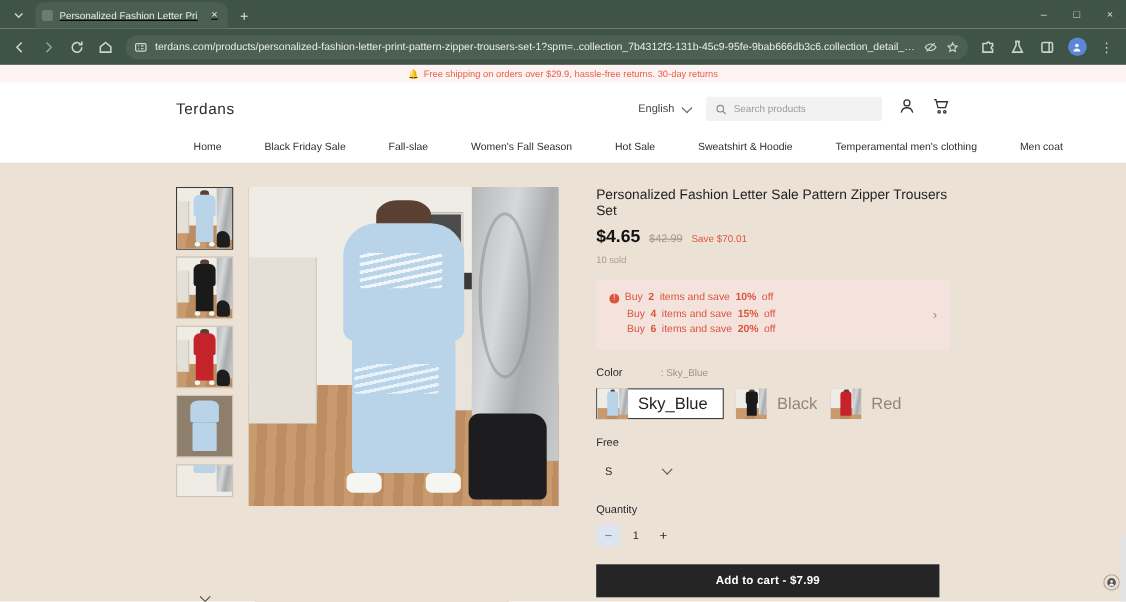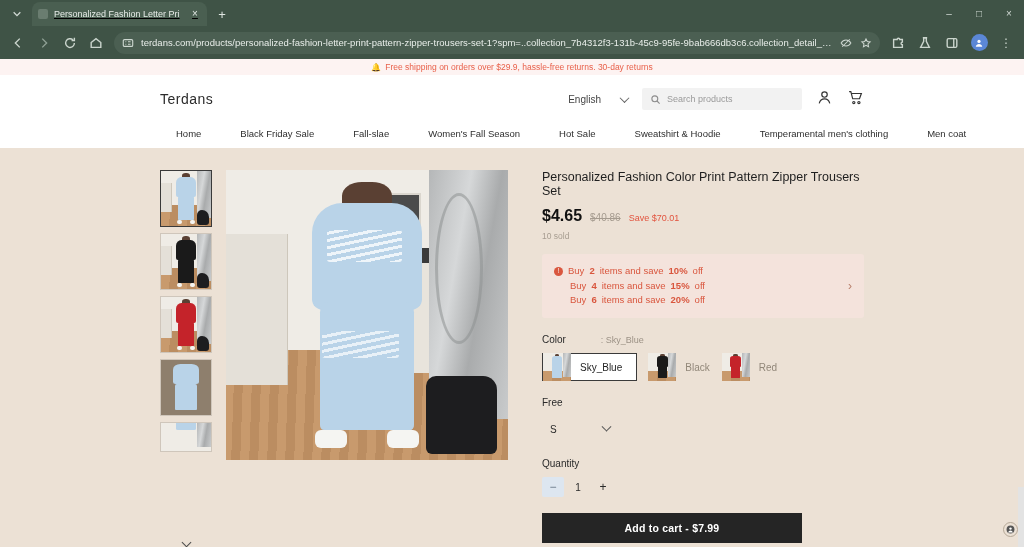"English" .lang { gap: 20px -> 8px }
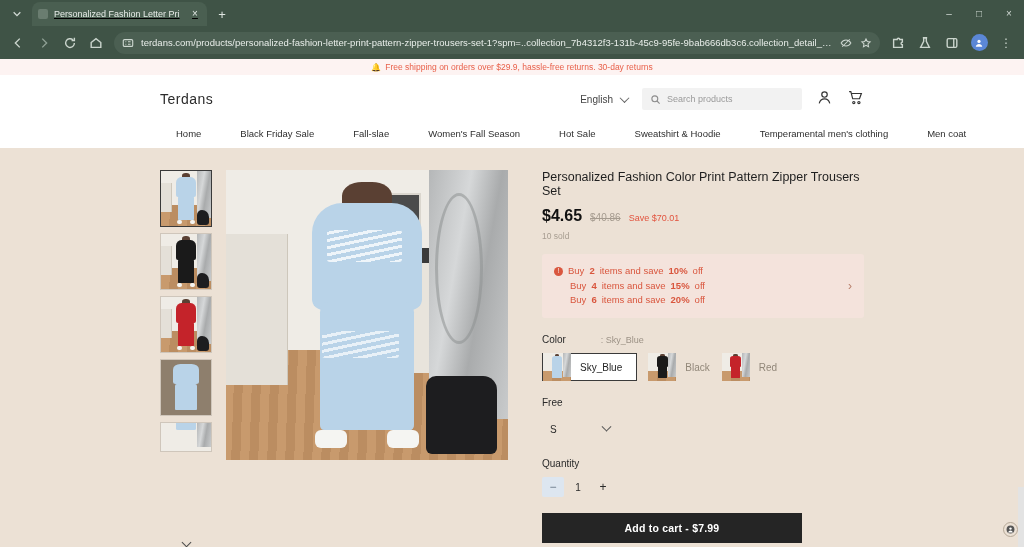"Personalized Fashion Color Print Pattern" div.p-title { text: Color Print -> Letter Sale }
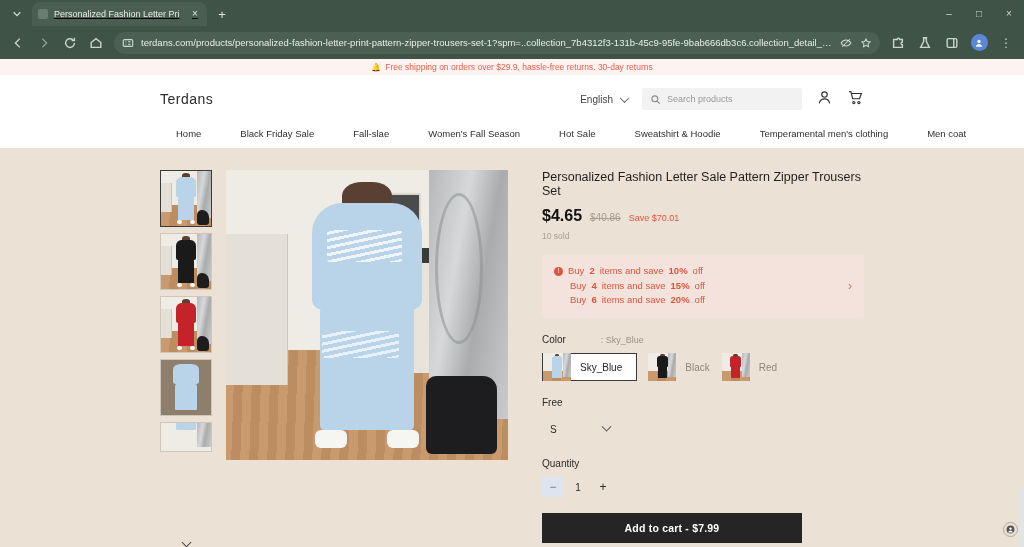"$40.86" span.price-old { text: $40.86 -> $42.99 }
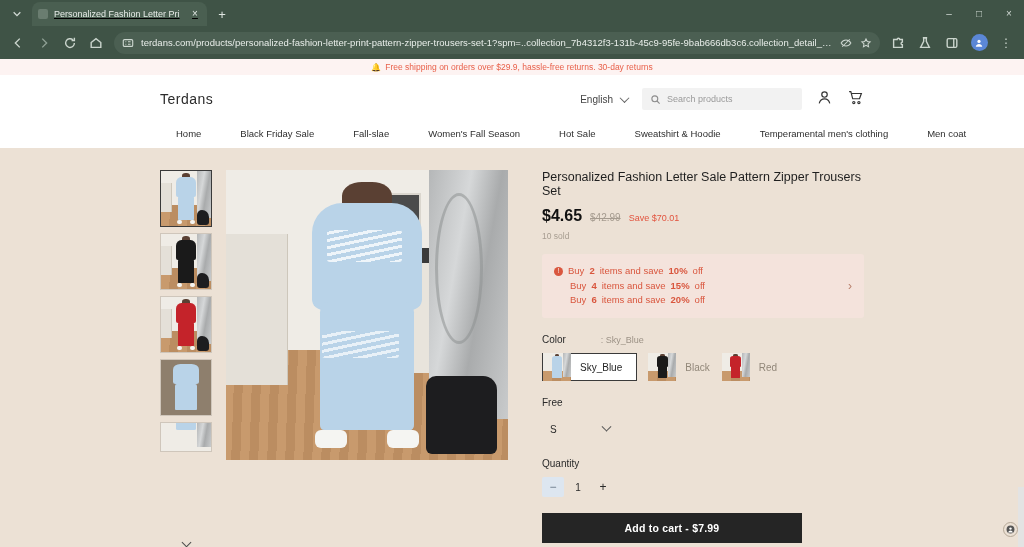"Sky_Blue" .sw-name { font-size: 10px -> 15px }
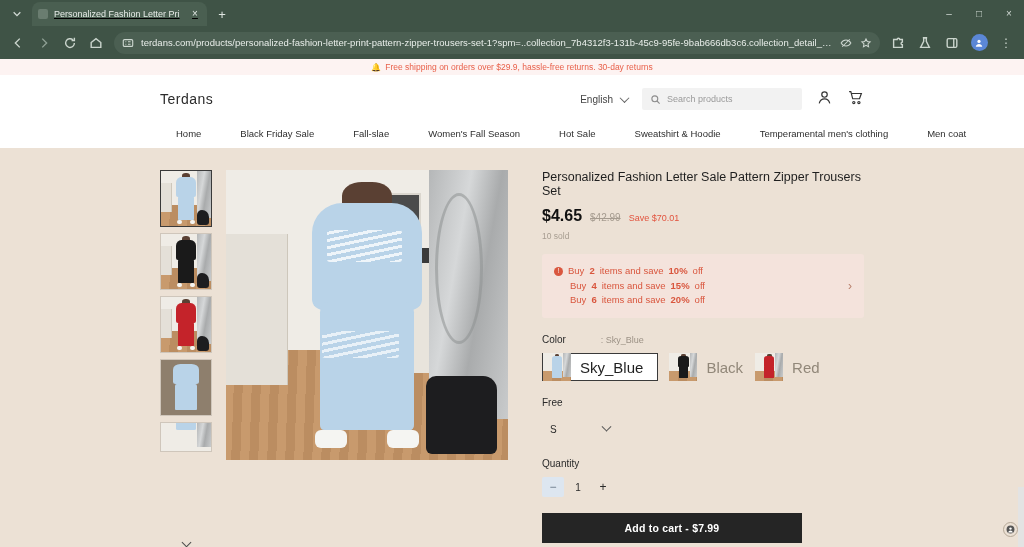"Add to cart - $7.99" .cart-btn { width: 260px -> 312px }
